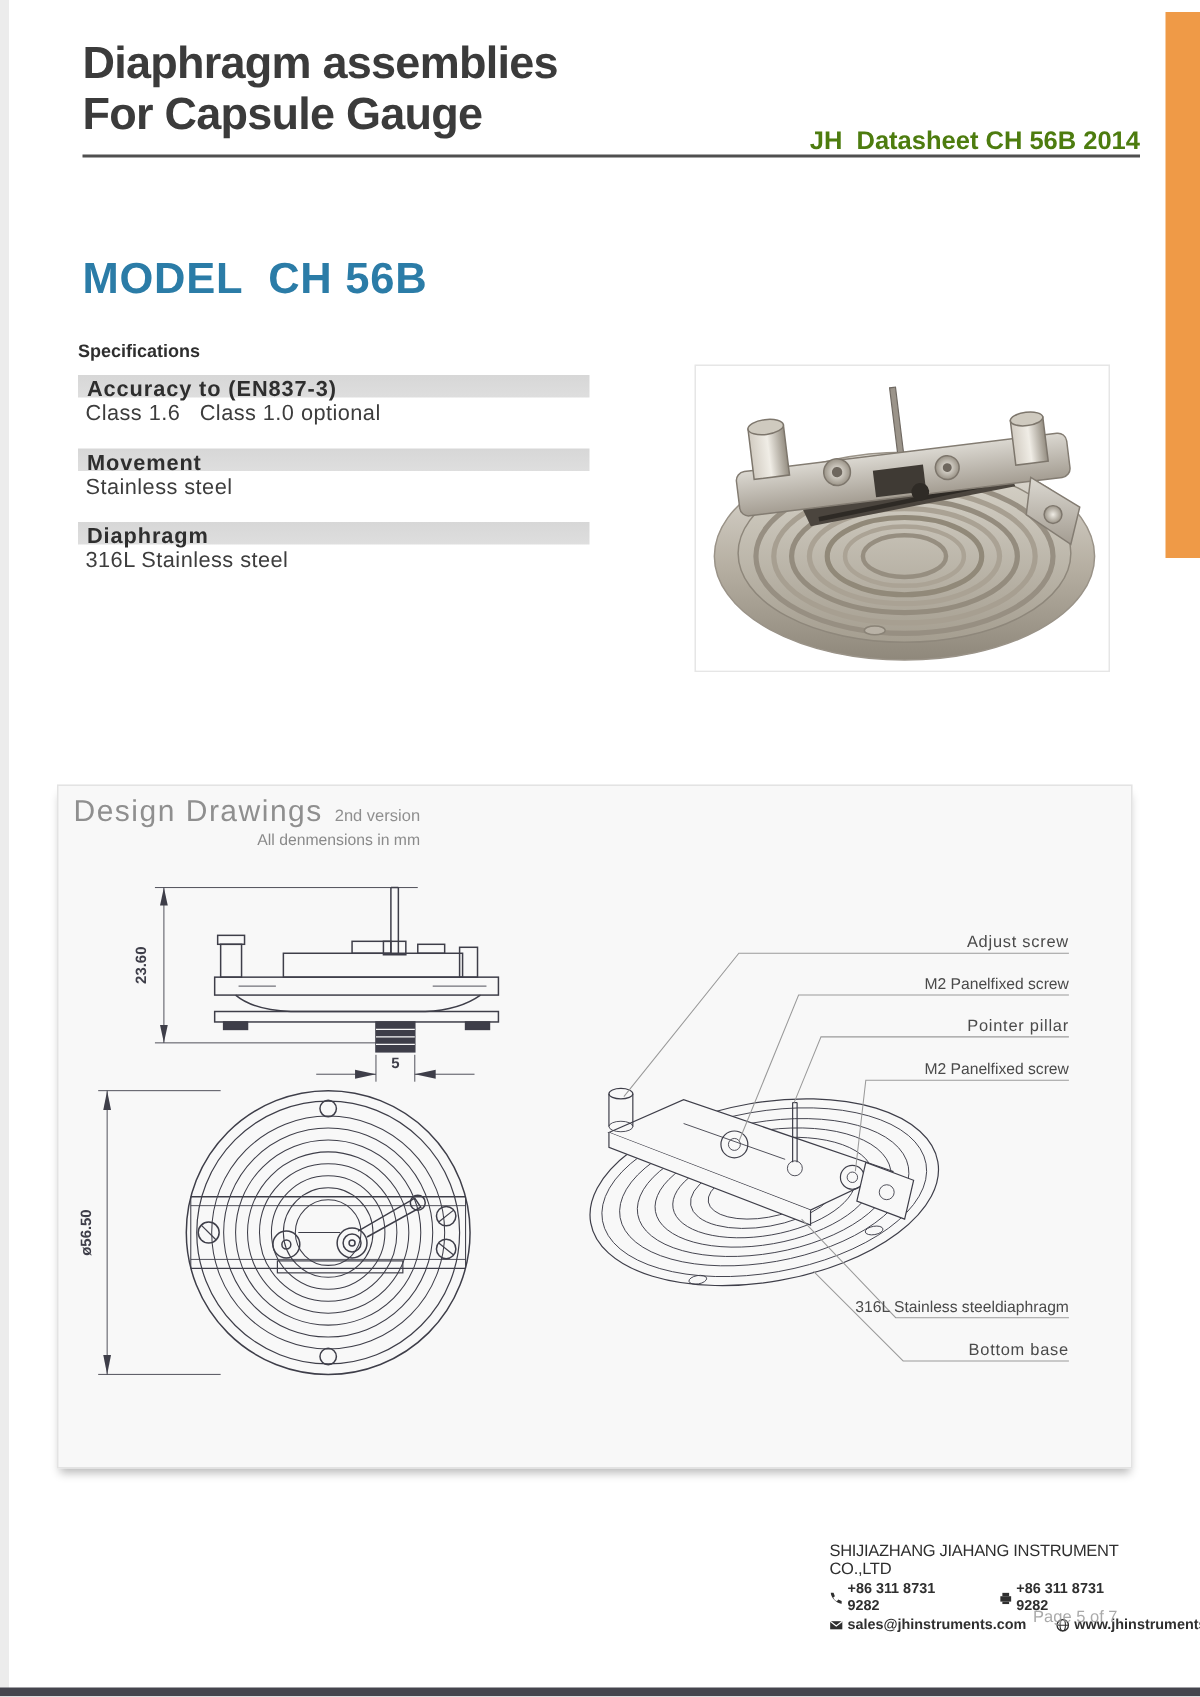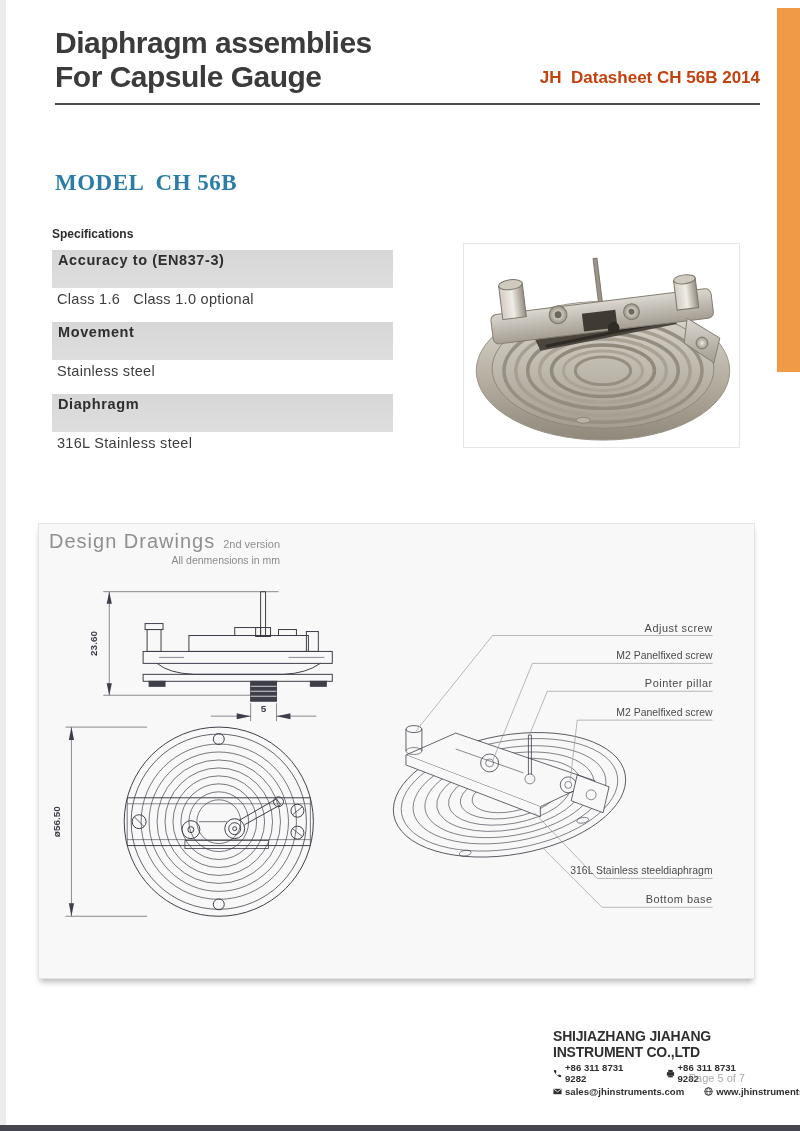"JH Datasheet CH 56B 2014" .ds-label { color: #c2410c -> #4d7c0f; top: 68px -> 84px }
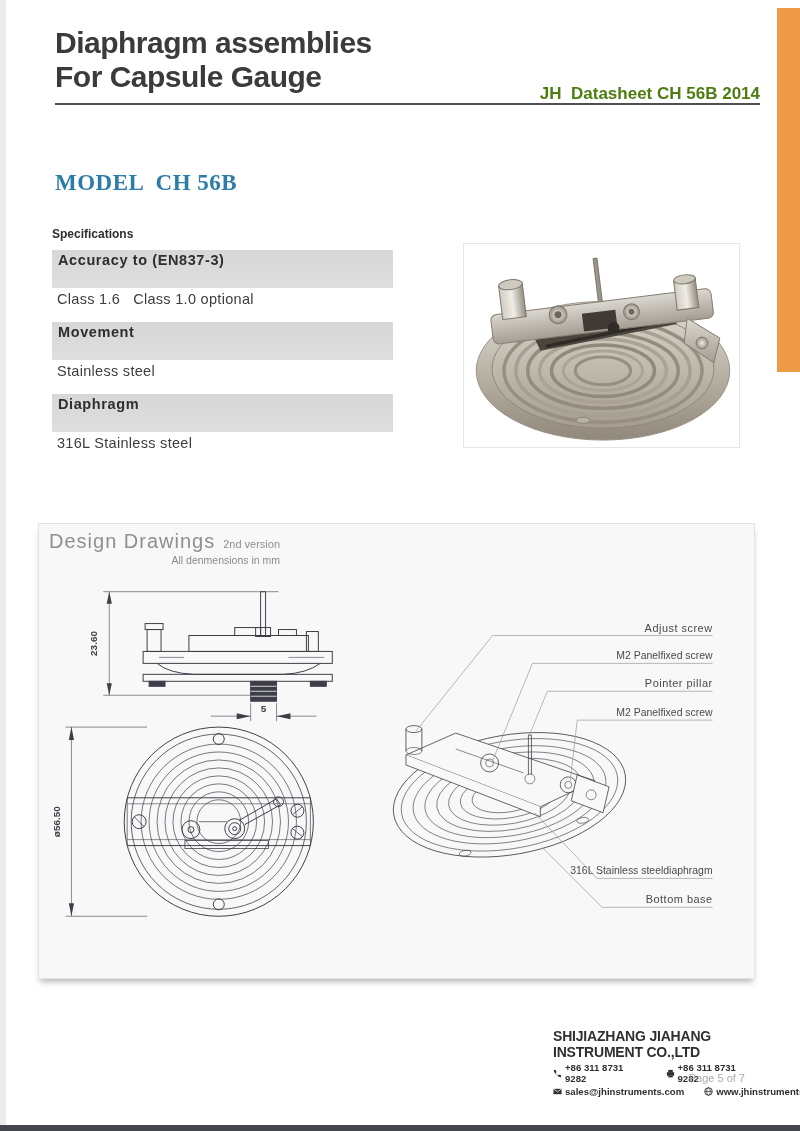"MODEL CH 56B" .model-title { font-family: Liberation Serif, serif -> none; font-size: 23px -> 29px }
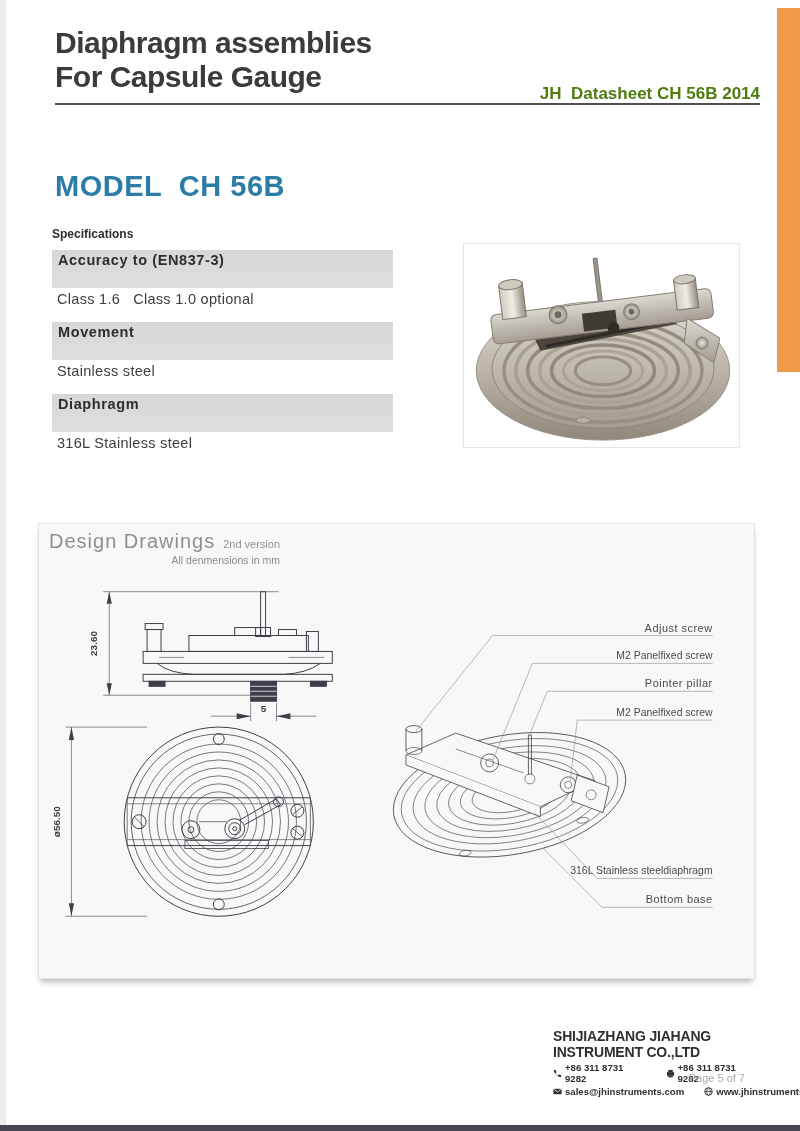"Accuracy to (EN837-3)" .spec-bar { height: 38px -> 15px }
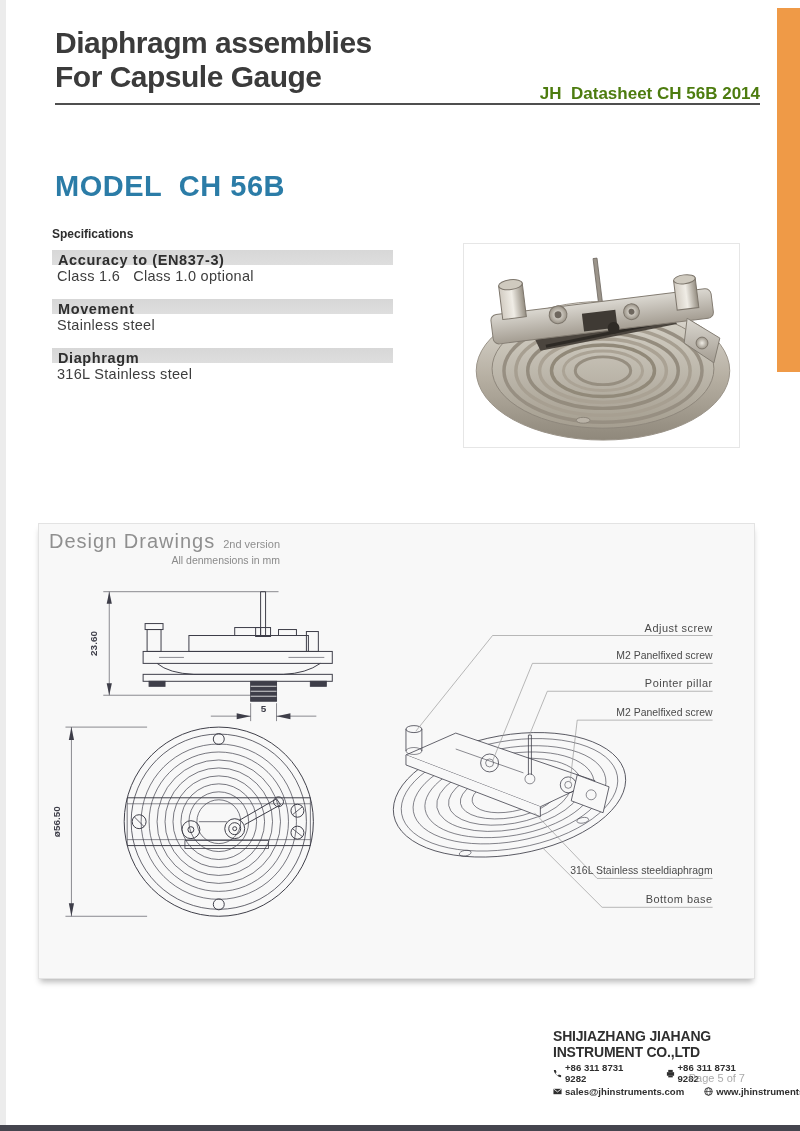"SHIJIAZHANG JIAHANG INSTRUMENT CO.,LTD" .footer-company { font-size: 14px -> 11px; font-weight: bold -> normal }
